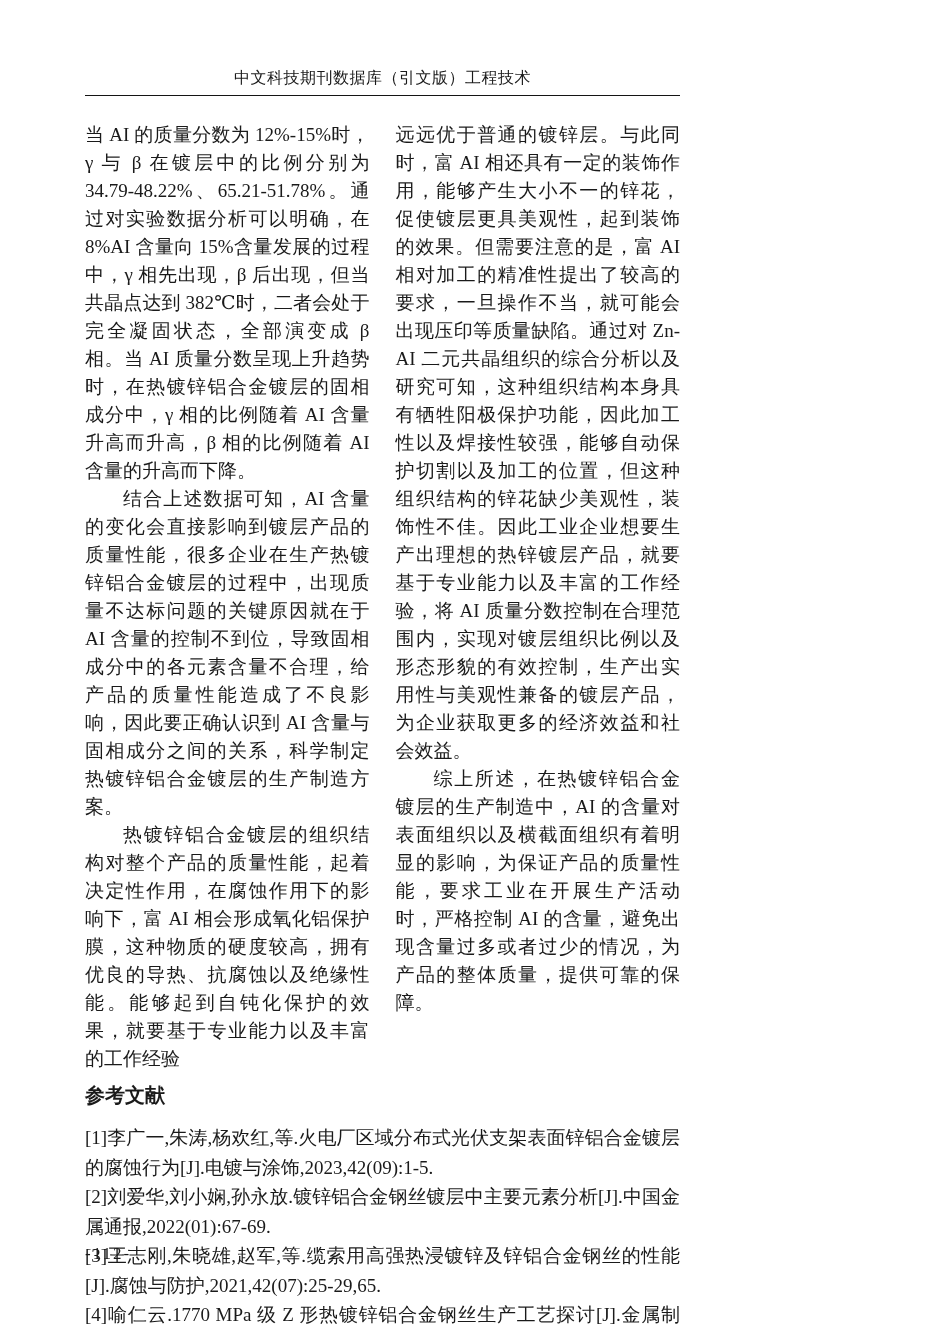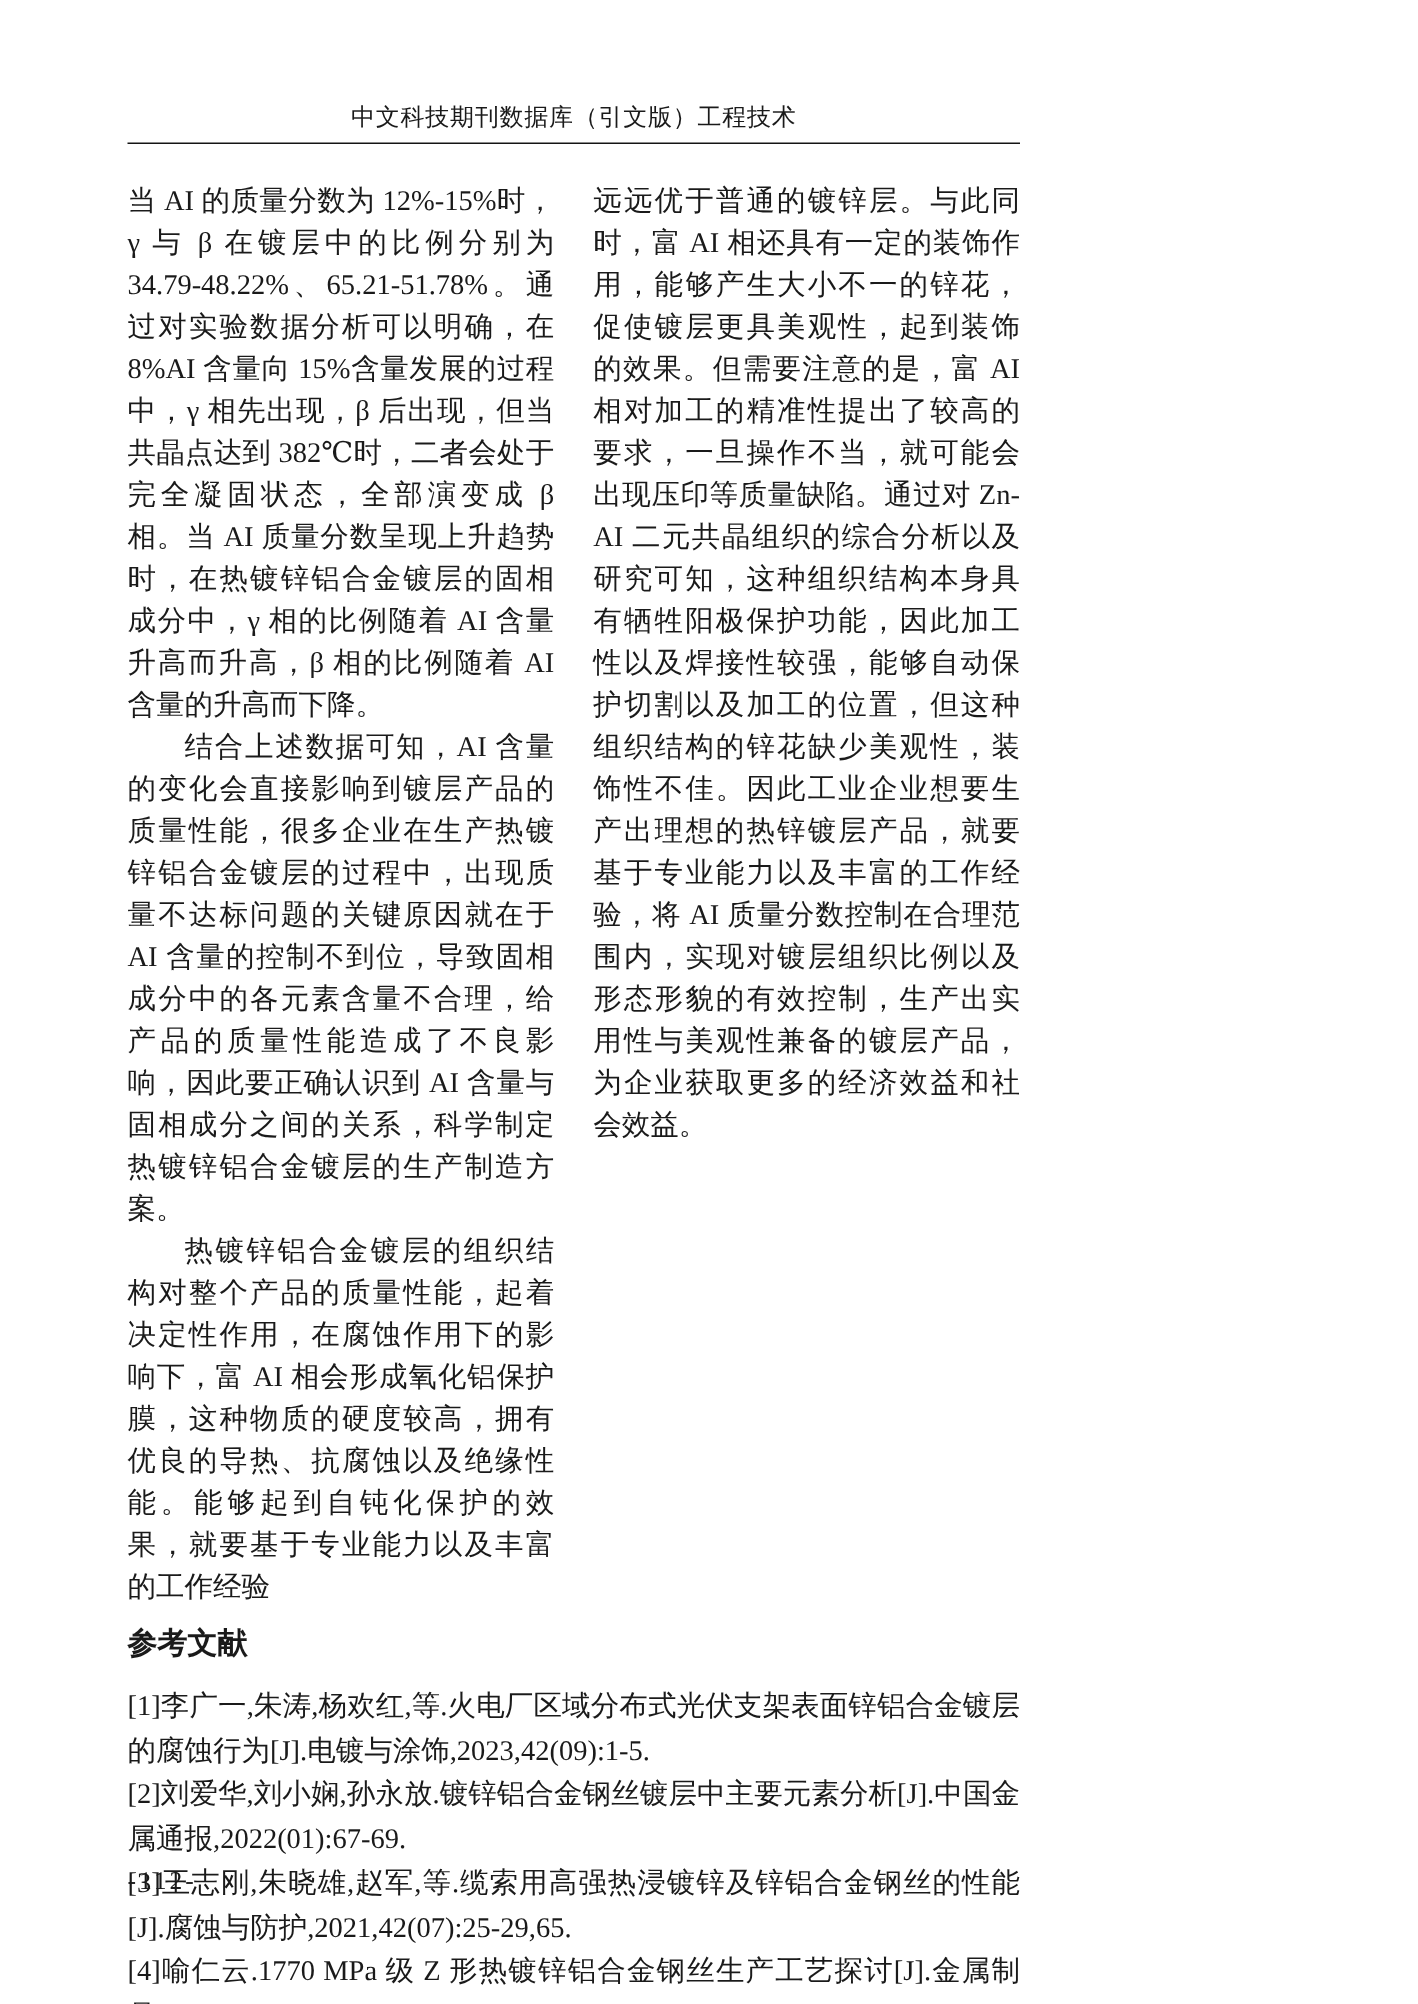"综上所述，在热镀锌铝合金镀层的生产制造中，AI" p.indent { html: none -> <p>综上所述，在热镀锌铝合金镀层的生产制造中，AI 的含量对表面组织以及横截面组织有着明显的影响，为保证产品的质量性能，要求工业在开展生产活动时，严格控制 AI 的含量，避免出现含量过多或者过少的情况，为产品的整体质量，提供可靠的保障。</p> }
